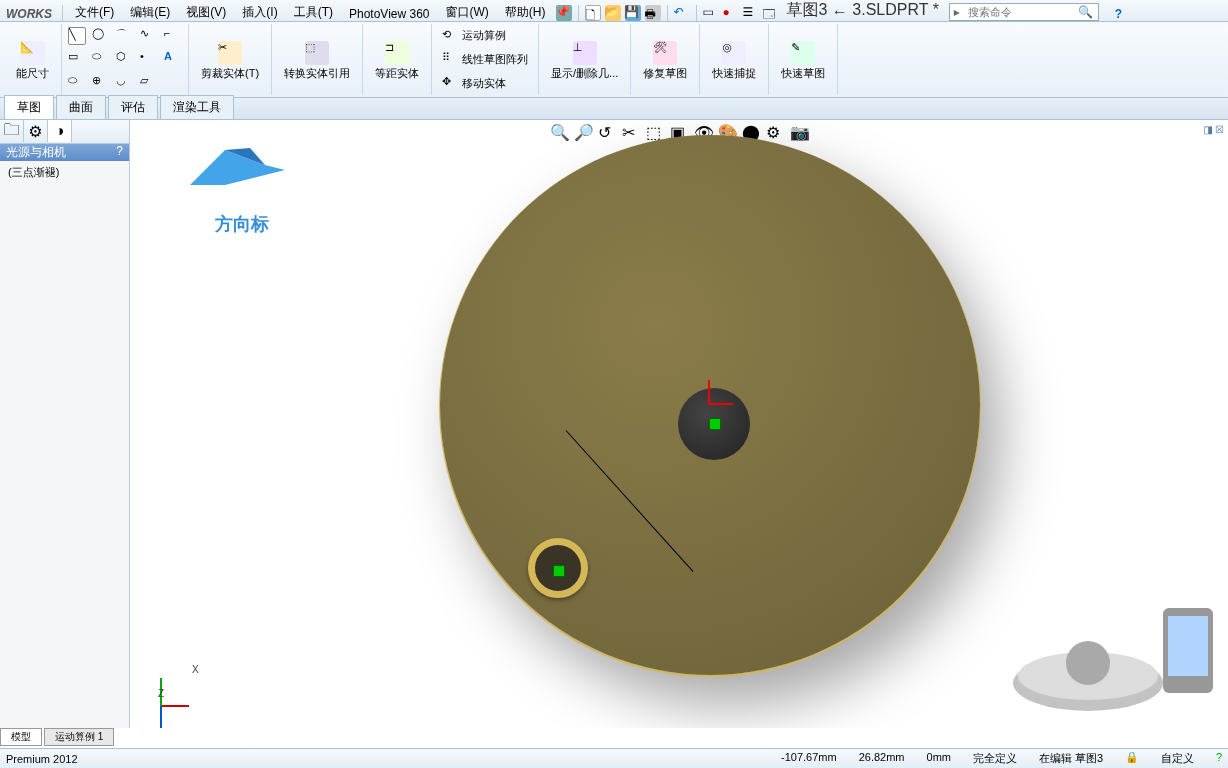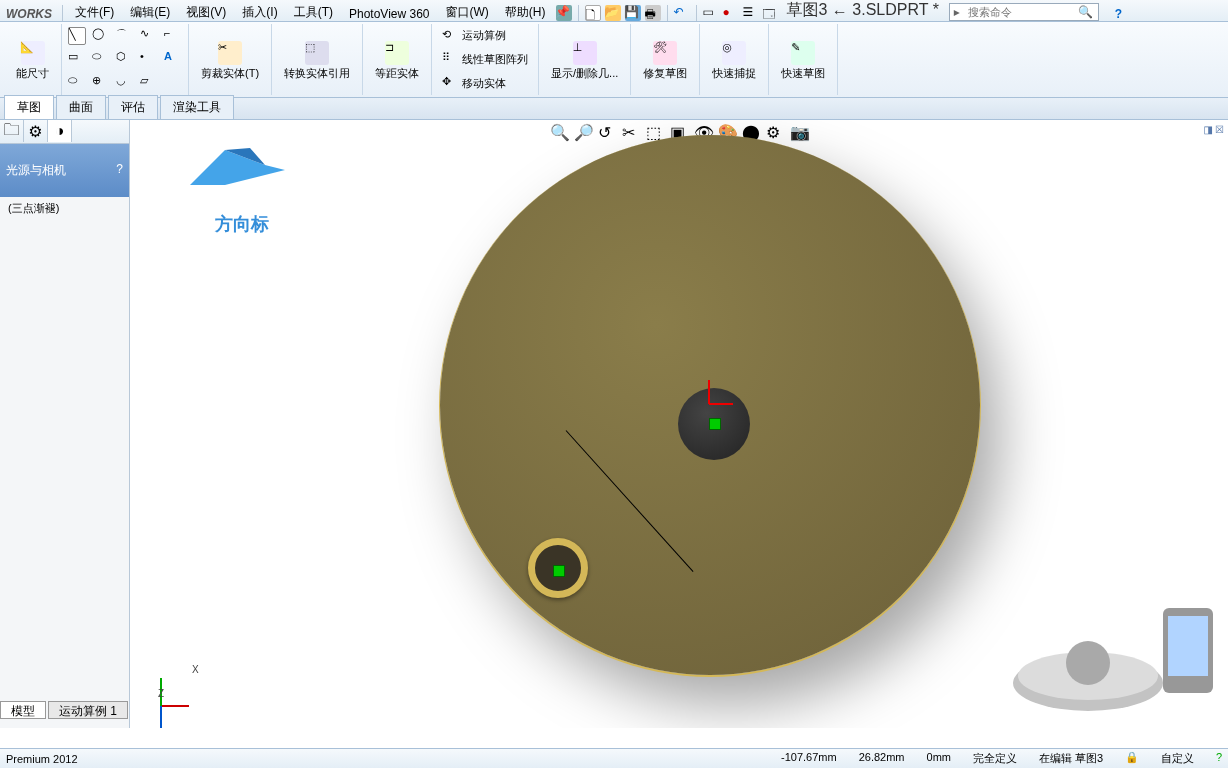"光源与相机" .sidepanel .phead { padding: 18px 6px -> 0 6px }
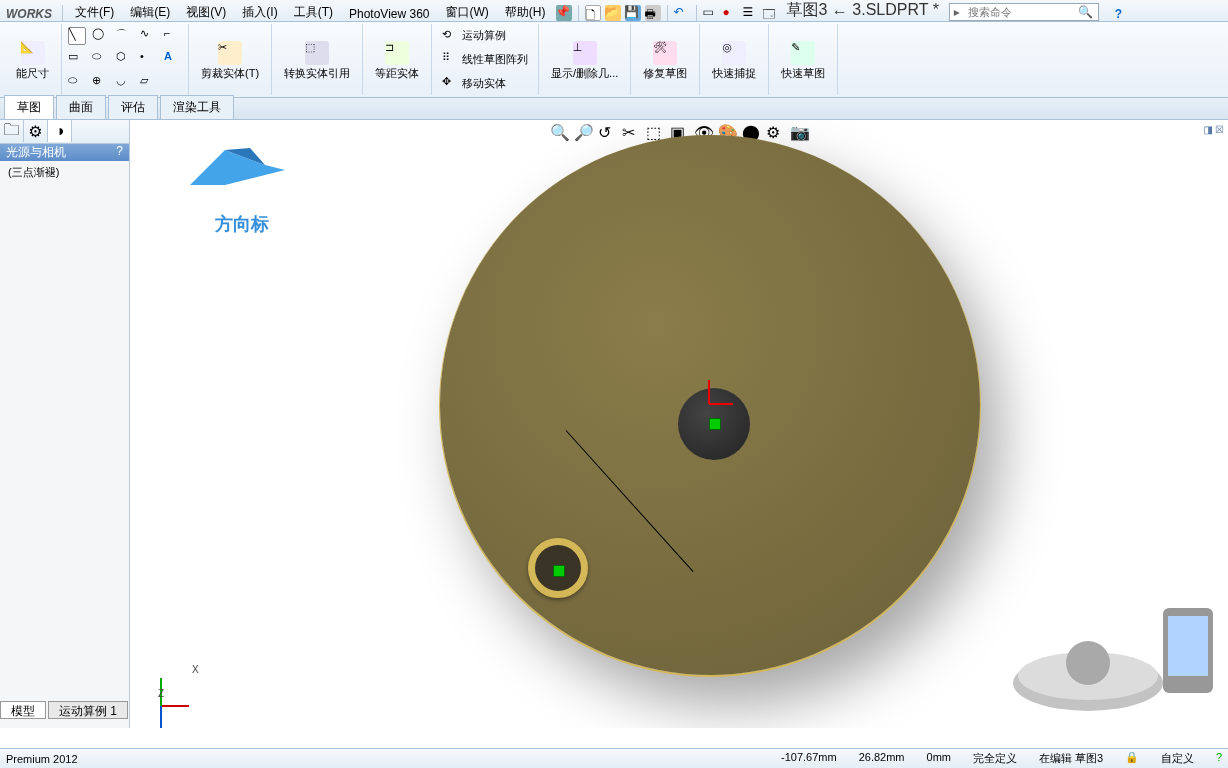"模型" .bottomtabs { font-size: 12px -> 10px; top: 701px -> 728px }
